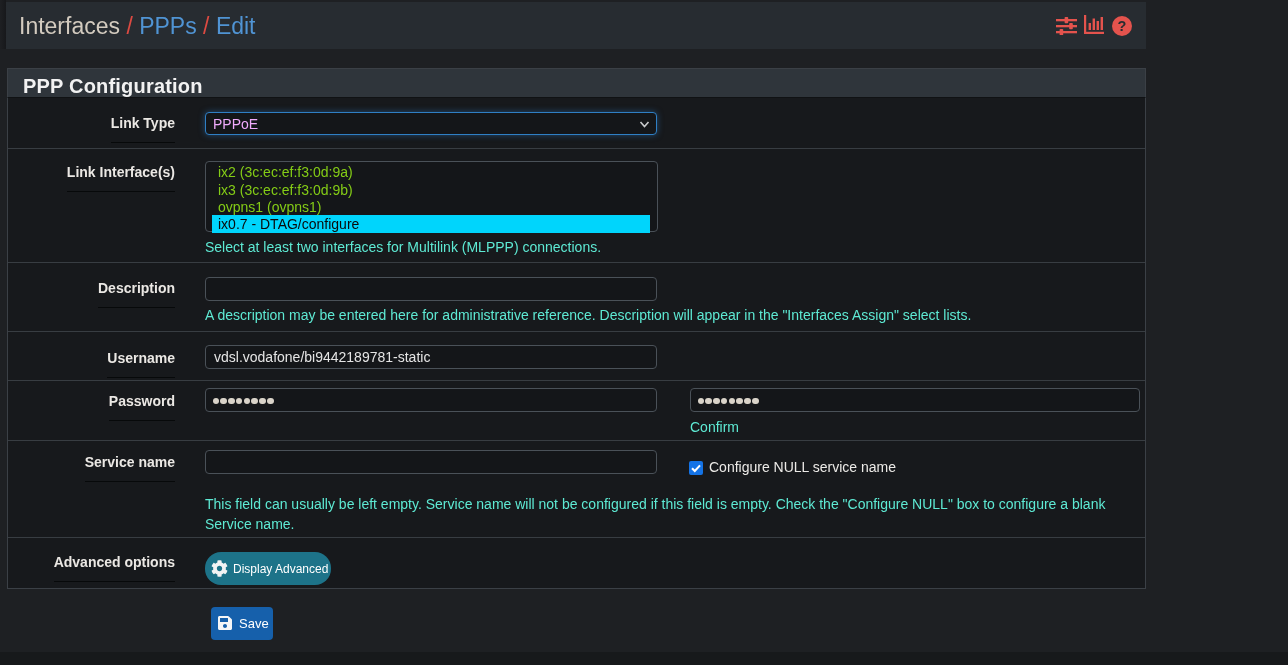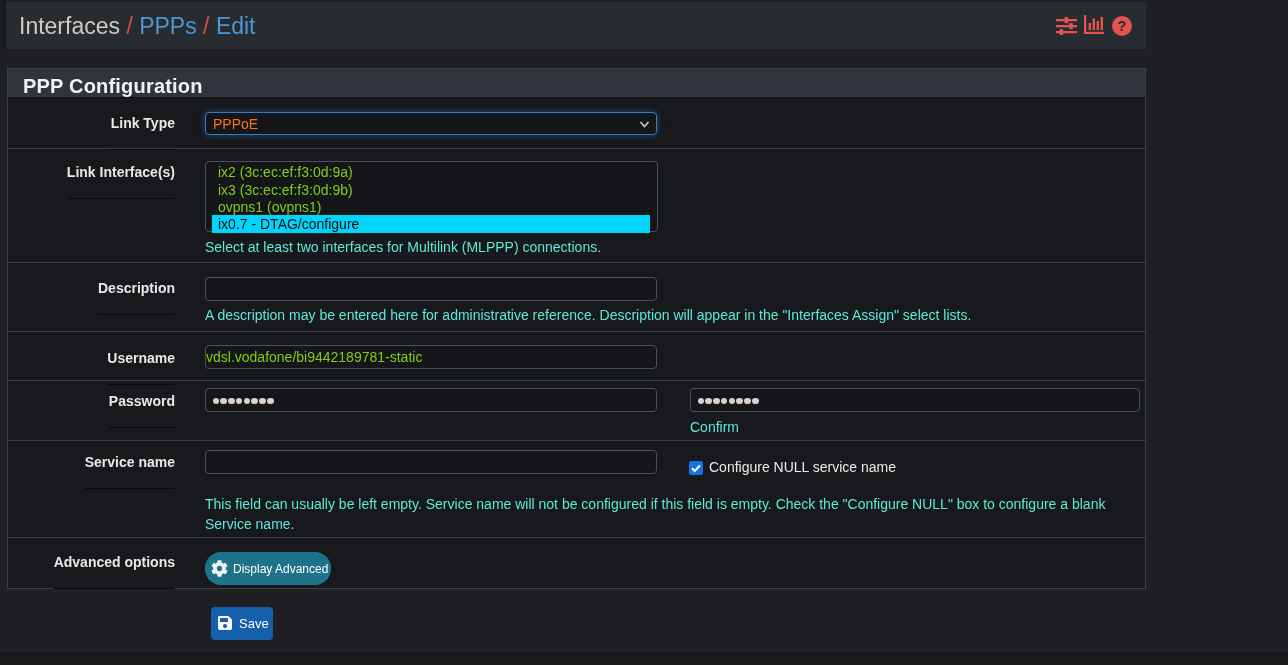"Link Type" .lbl span { padding-bottom: 18px -> 11px }
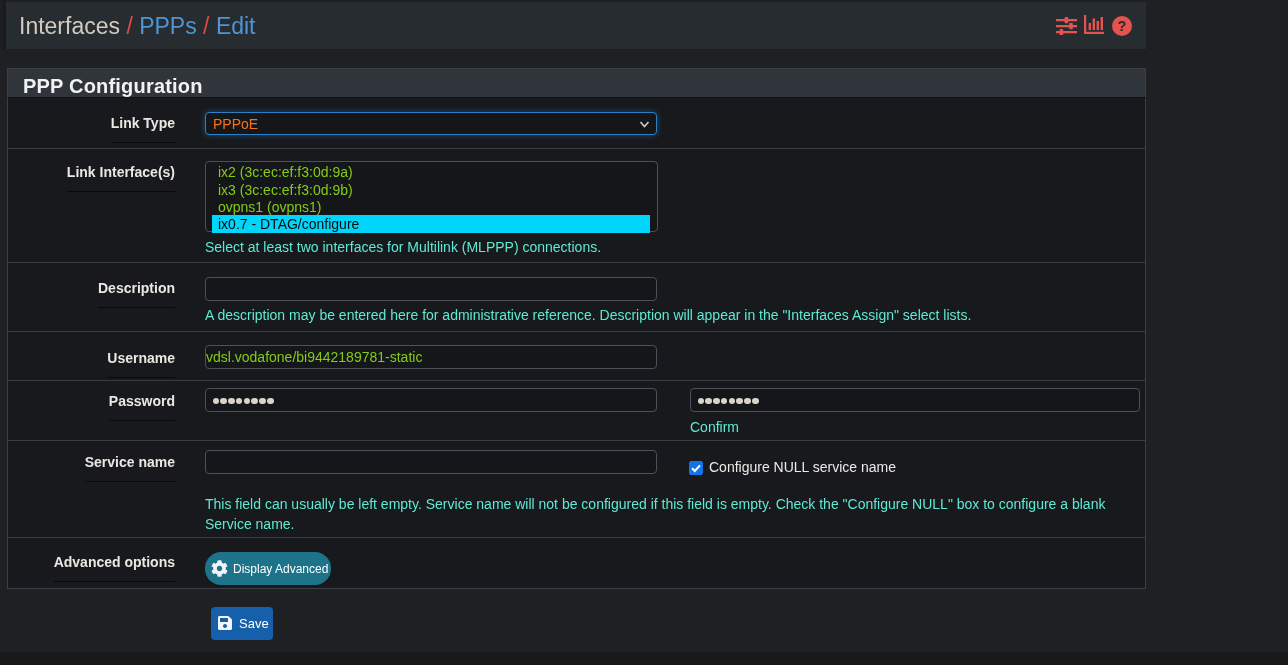"PPPoE" #sel1 .txt { color: #f97316 -> #f0abfc }
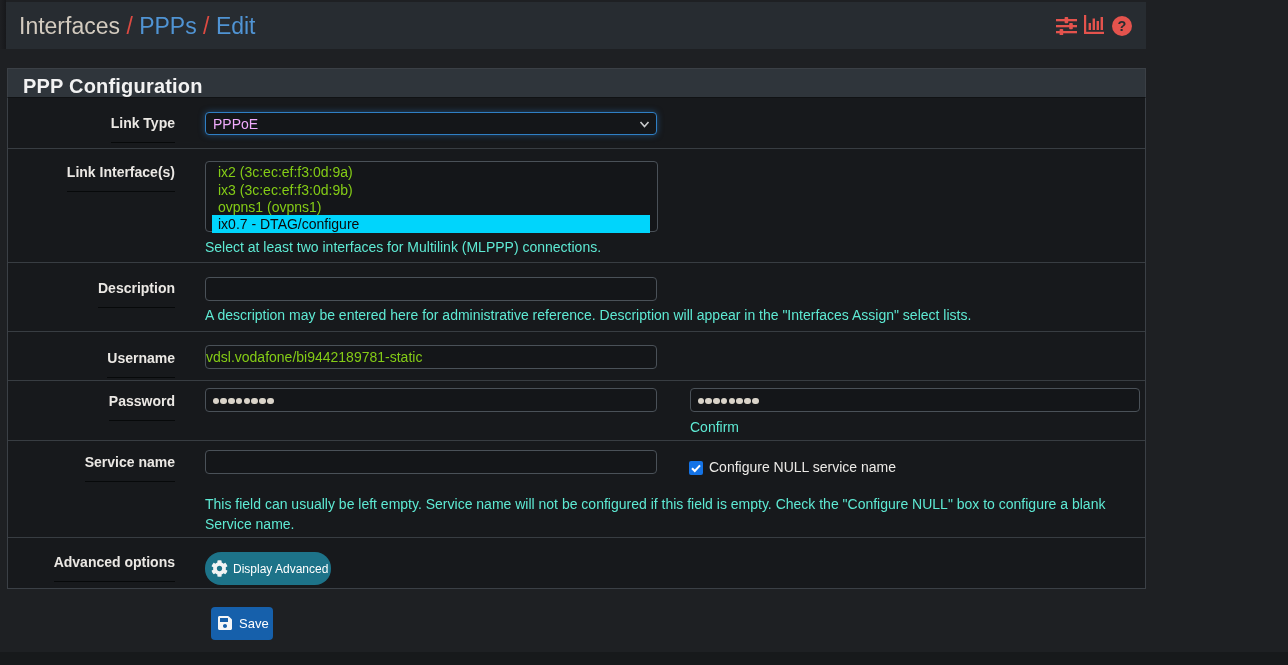"vdsl.vodafone/bi9442189781-static" .inp { color: #84cc16 -> #e5e5e5; padding: 0 0 -> 0 8px }
